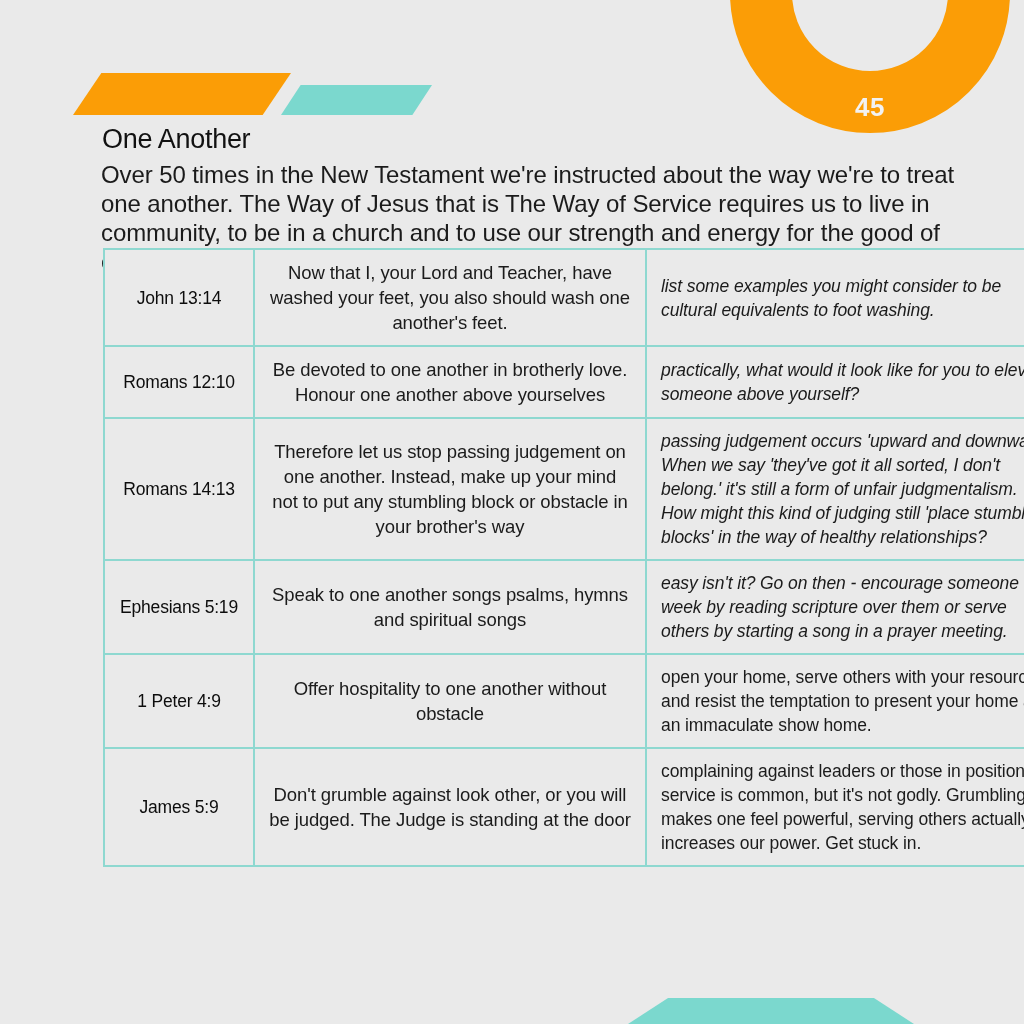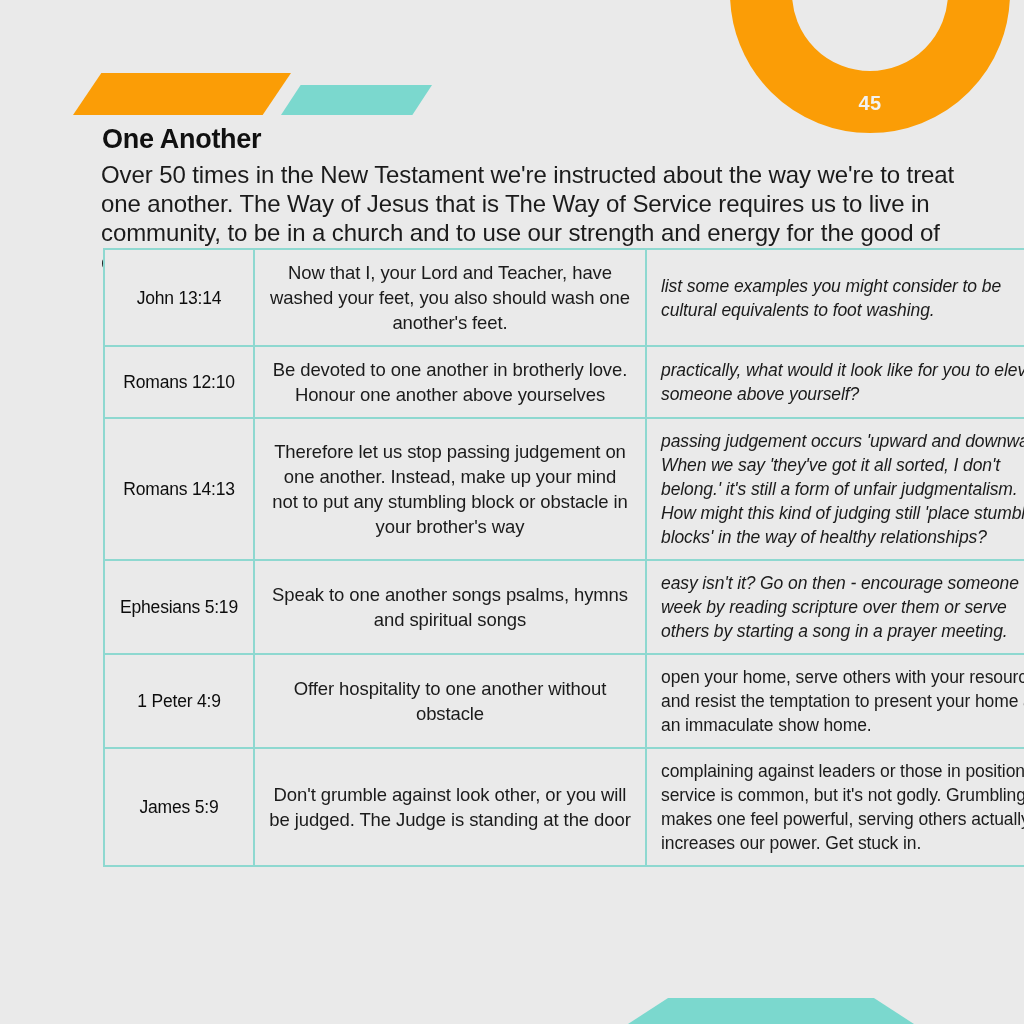"45" .page-number { font-size: 20px -> 26px }
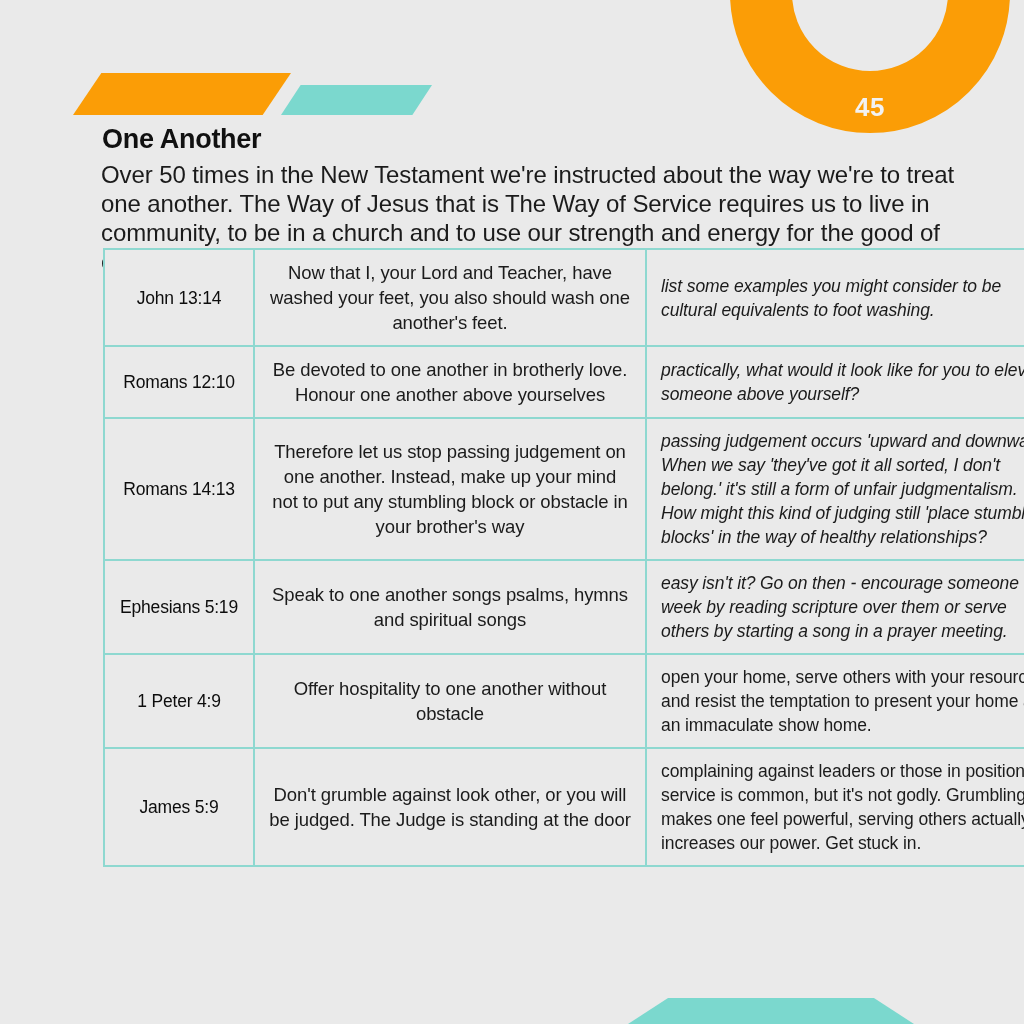"One Another" .page-title { font-weight: bold -> normal }
